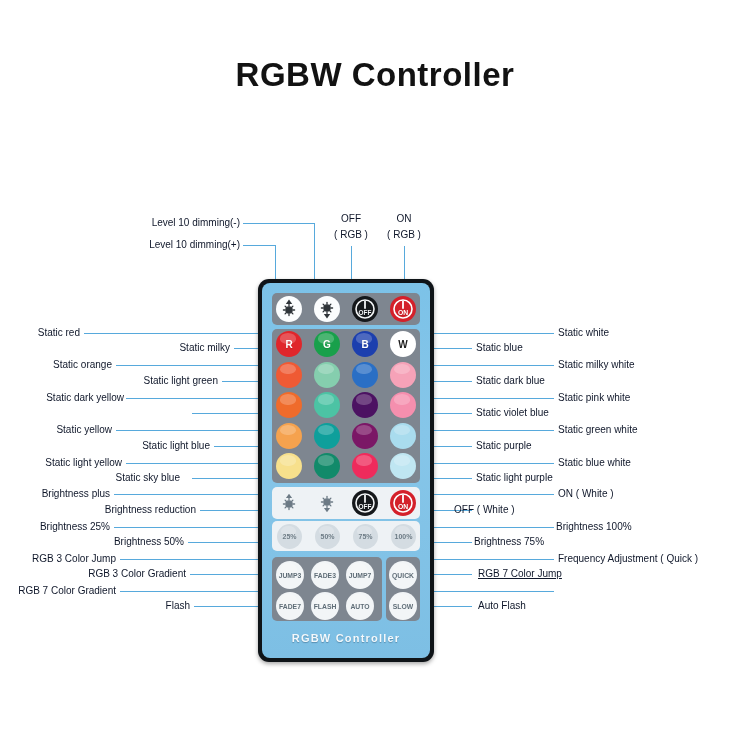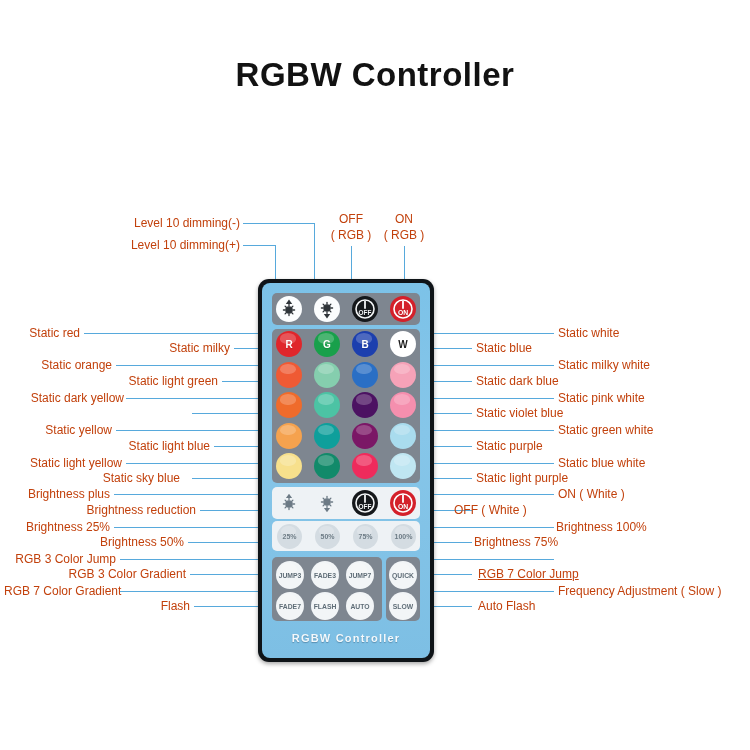"Level 10 dimming(-)" .lbl { color: #c2410c -> #0f172a; font-size: 12px -> 10px }
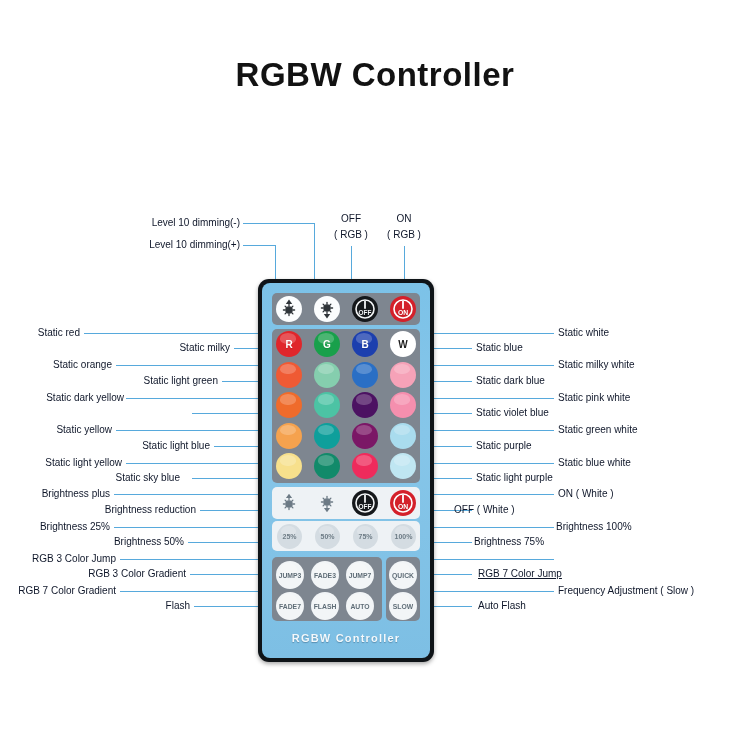"Frequency Adjustment ( Quick )" div.lbl { html: none -> <div>Frequency Adjustment ( Quick )</div> }
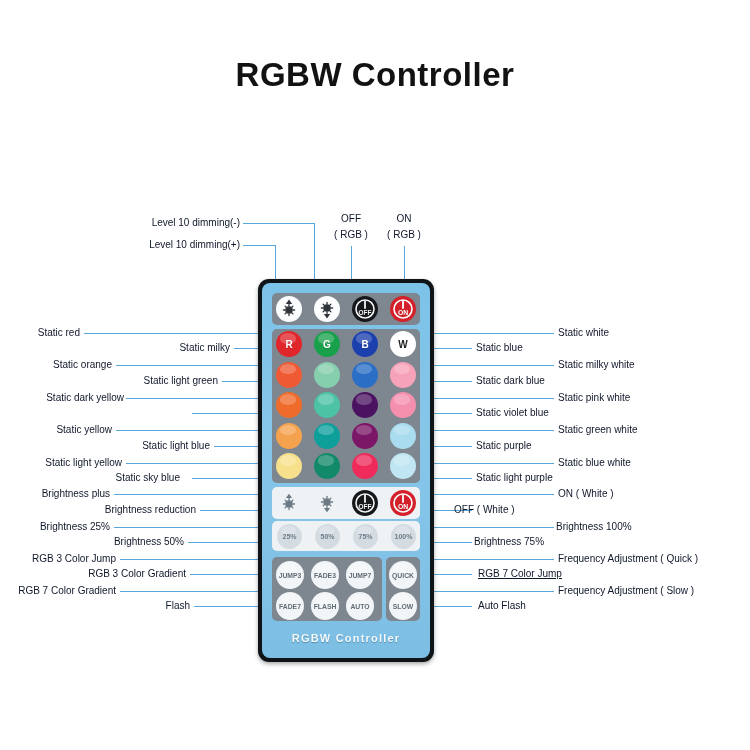"Frequency Adjustment ( Slow )" div.lbl { html: <div>Frequency Adjustment ( Slow )</div> -> none }
